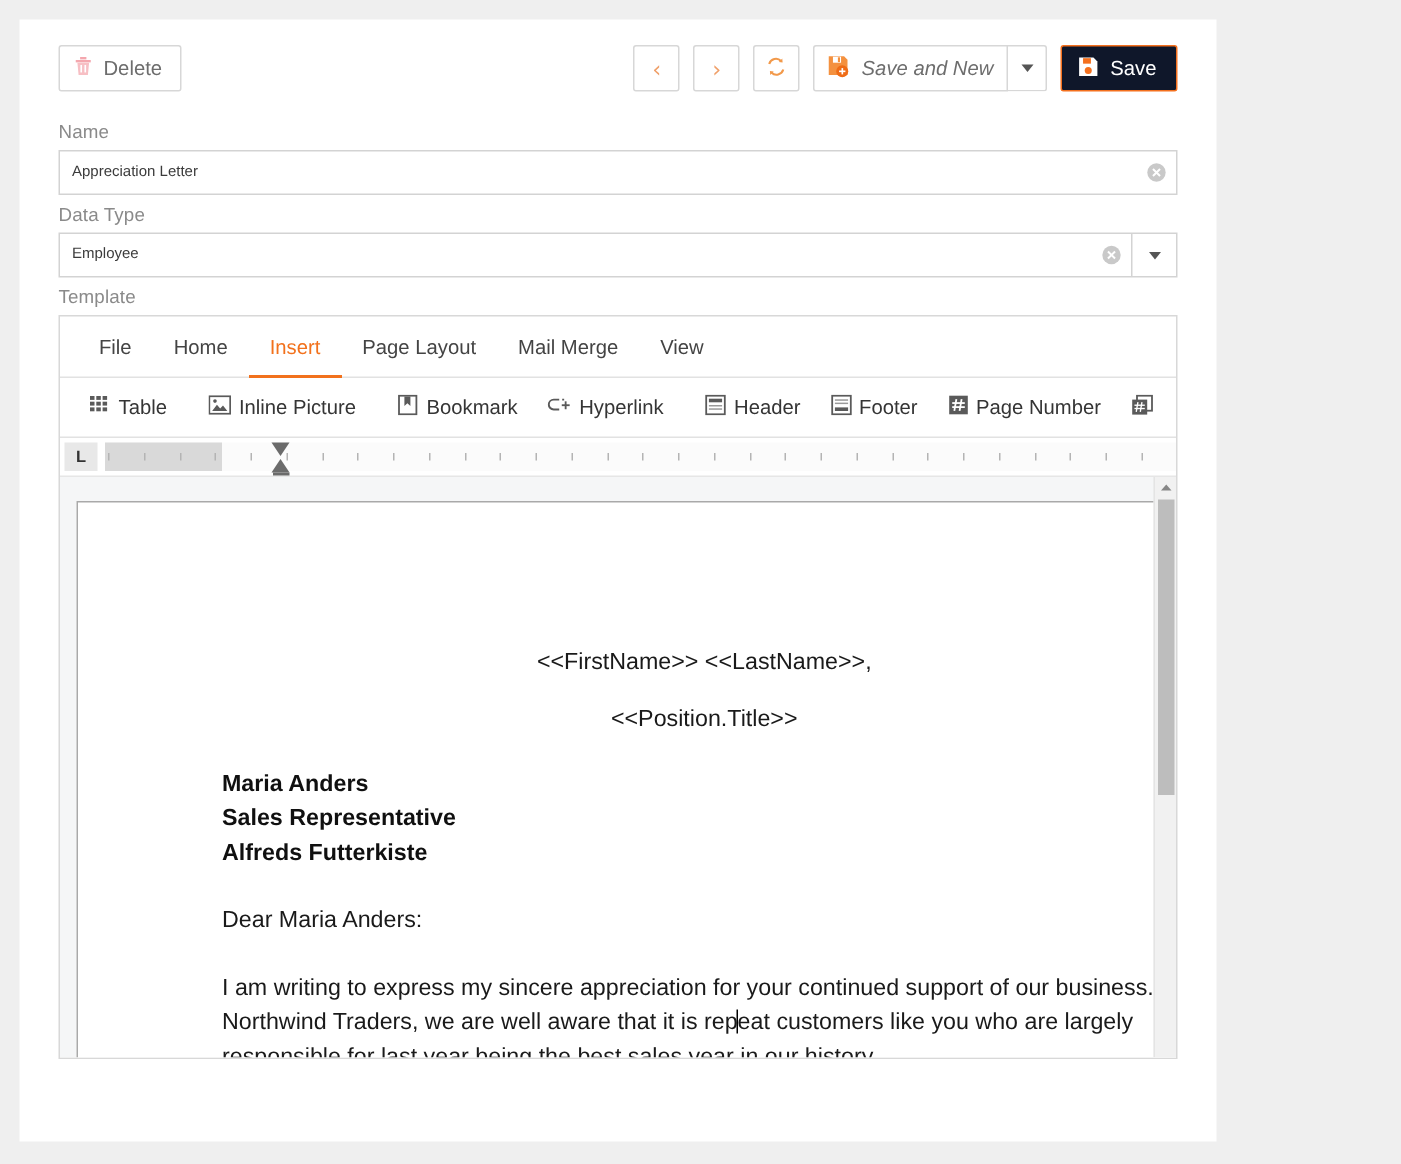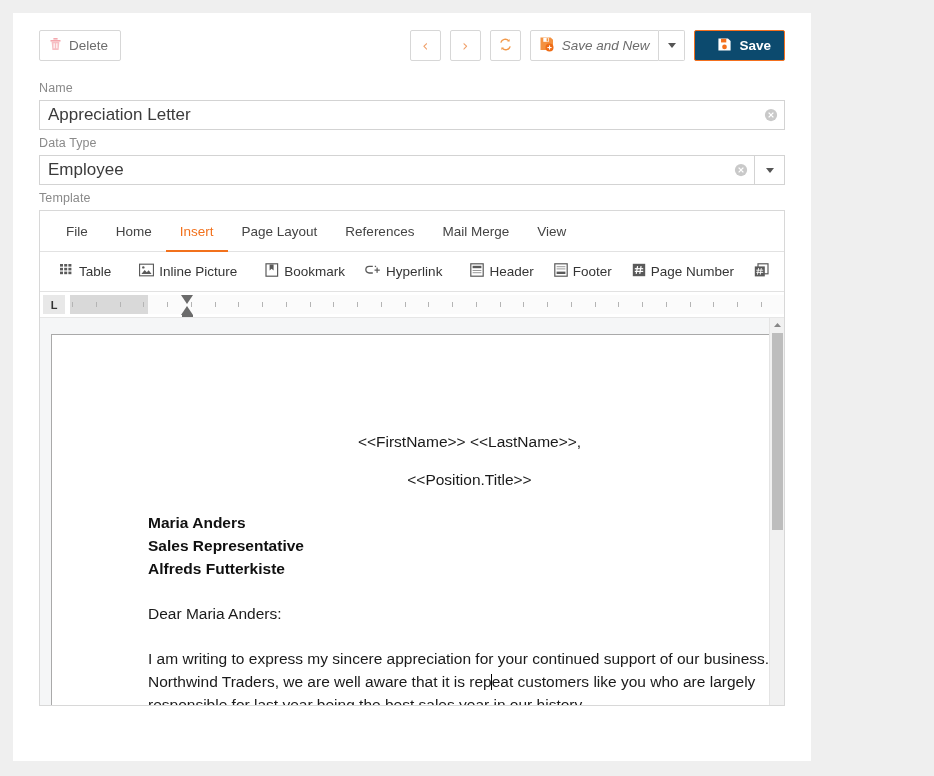"Save" .btn-save { background: #0c4a6e -> #0f172a; font-weight: bold -> none; padding: 0 13px 0 22px -> 0 13px 0 10px }
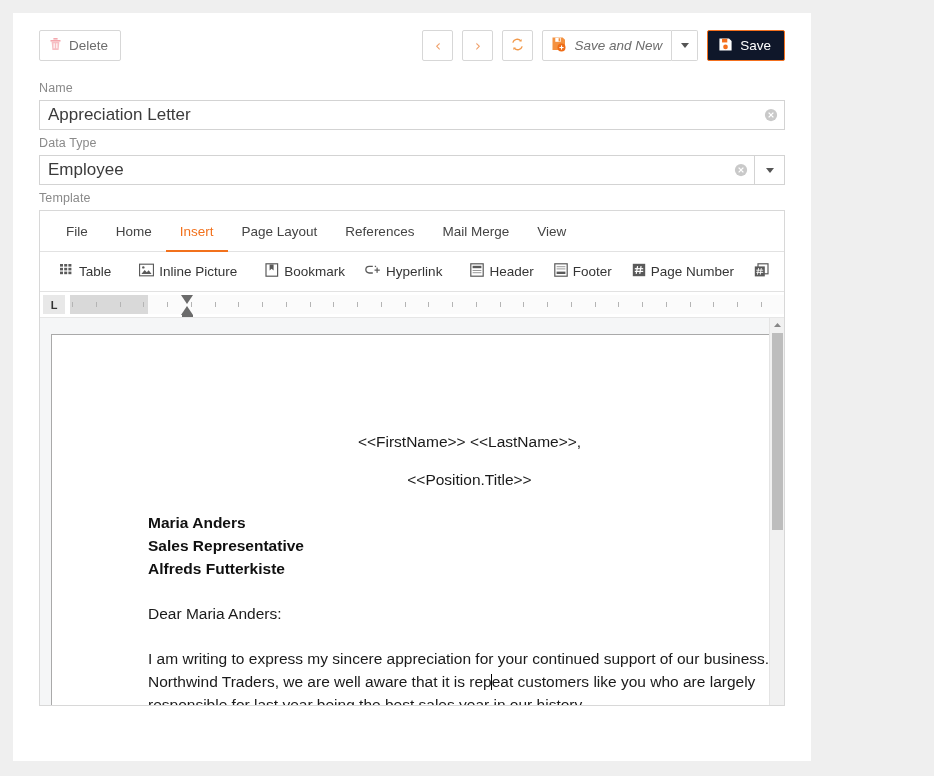"Appreciation Letter" .input-txt { font-size: 17px -> 10px }
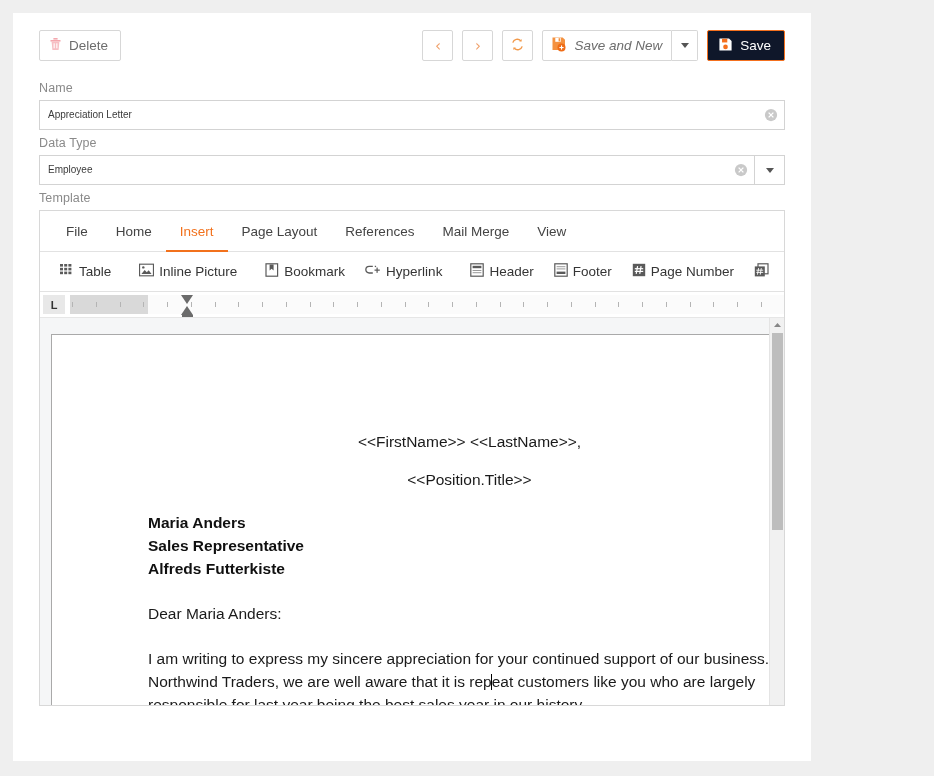"References" div.rtab { html: <div>References</div> -> none }
